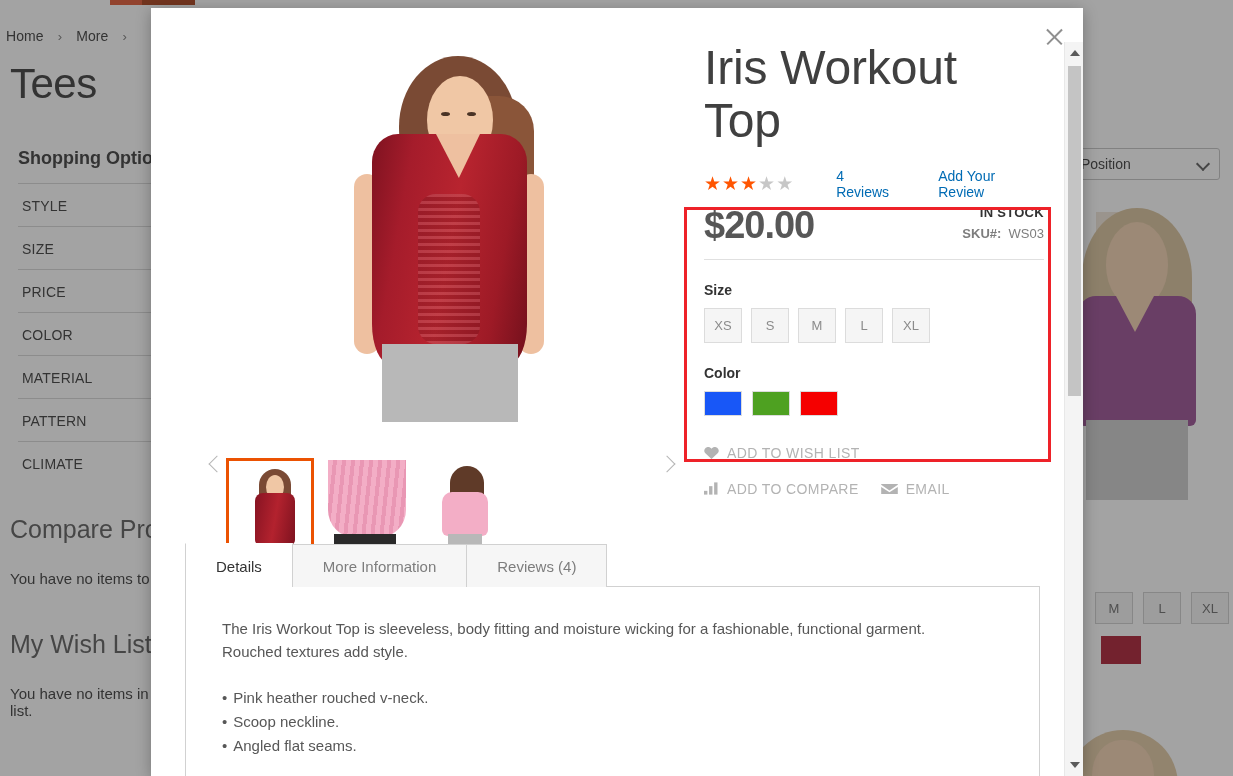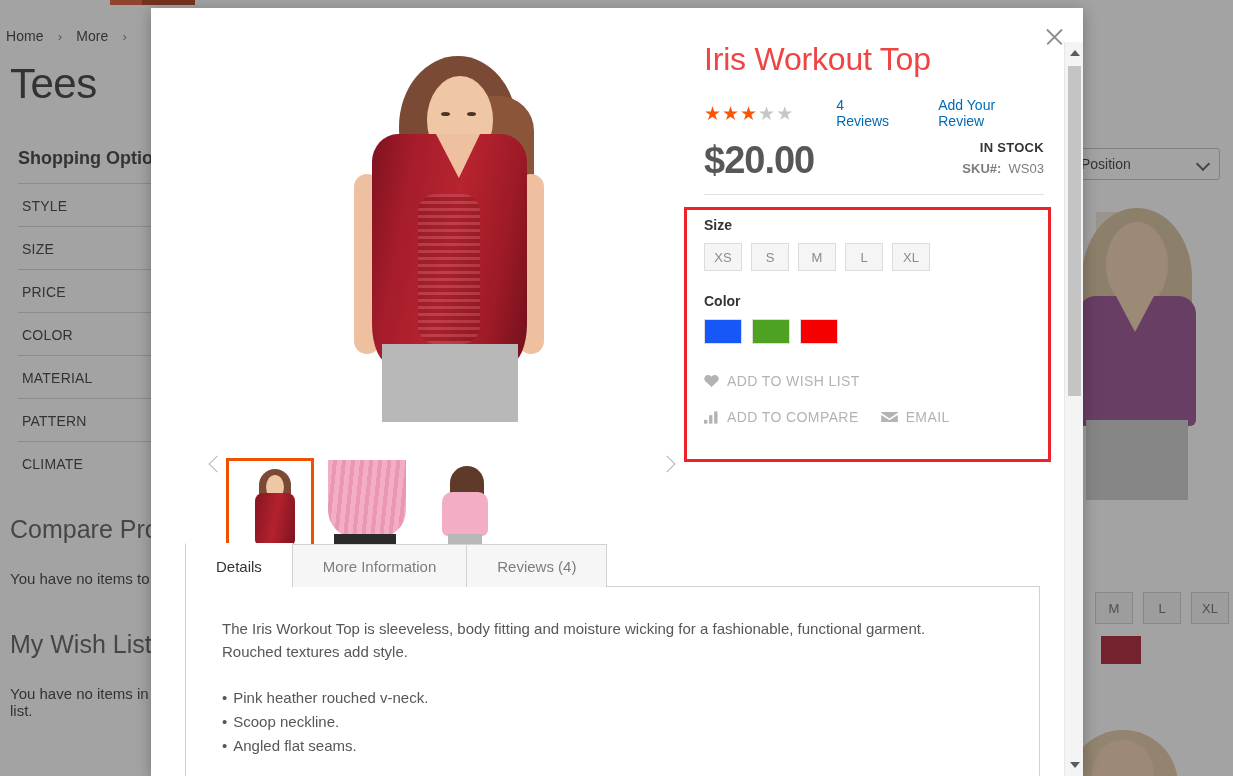"Iris Workout Top" .prod-title { color: #ef4444 -> #404040; font-size: 32px -> 48px }
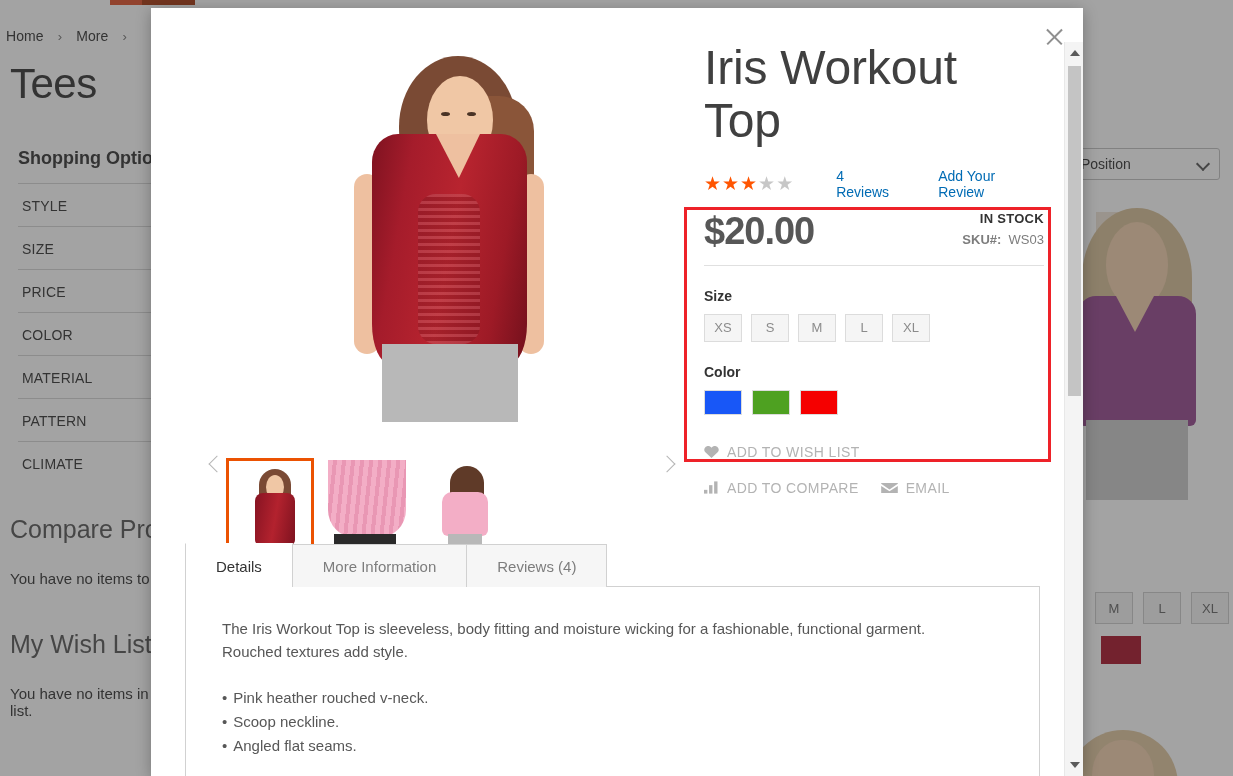"$20.00" .price-row { margin-top: 10px -> 4px }
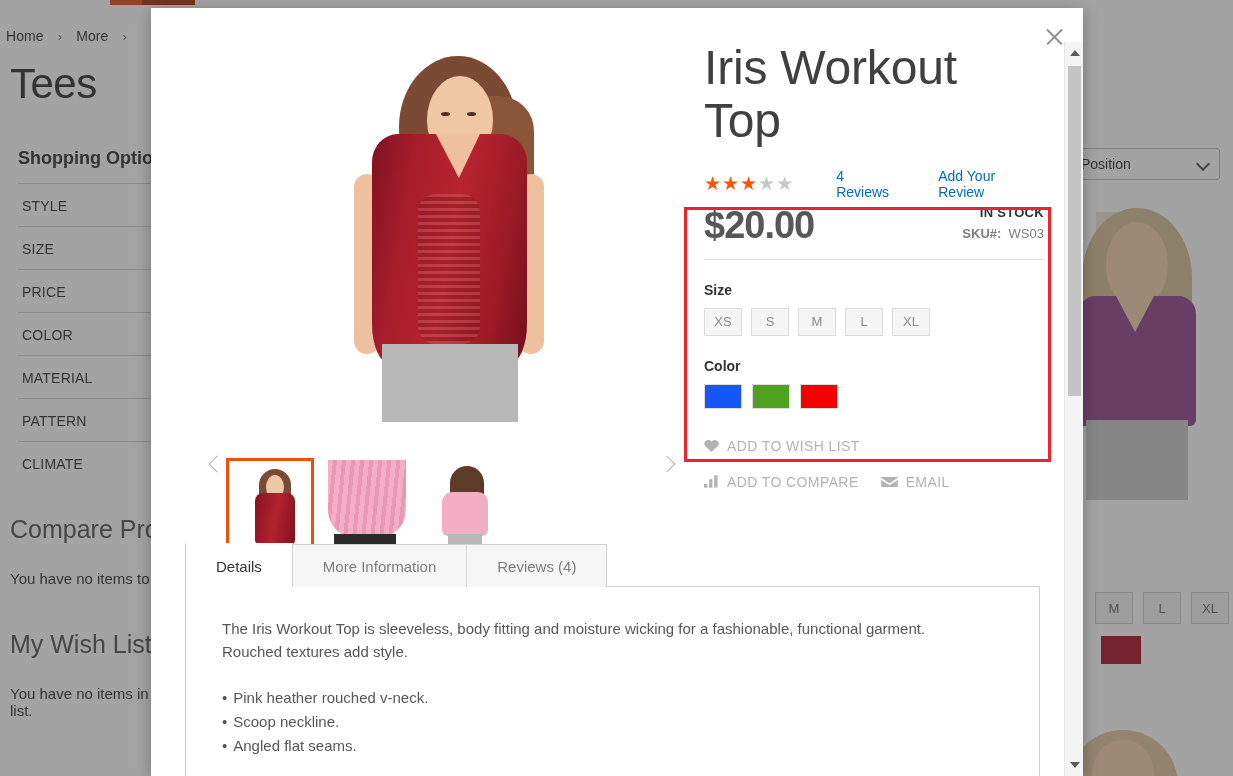"XS" .size-sw { height: 28px -> 35px }
